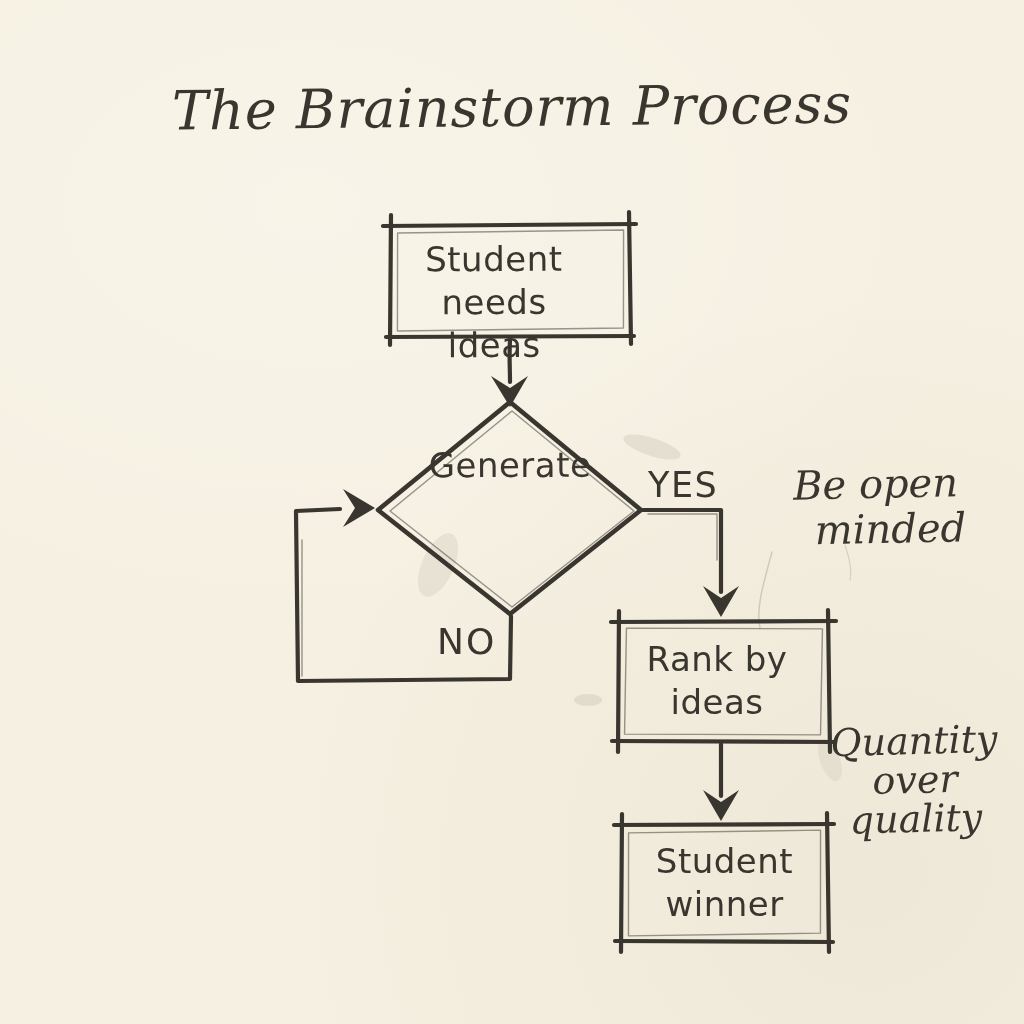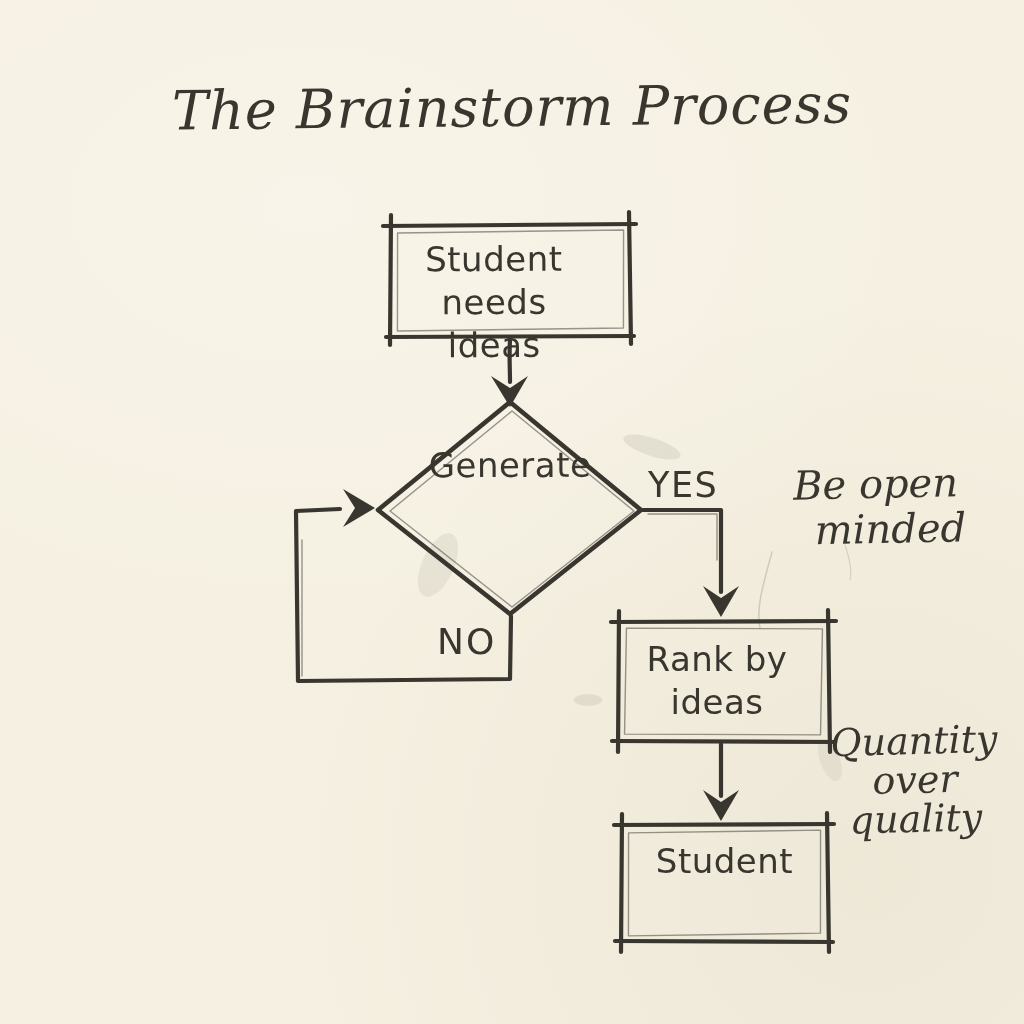"winner" span { html: none -> <span>winner</span> }
